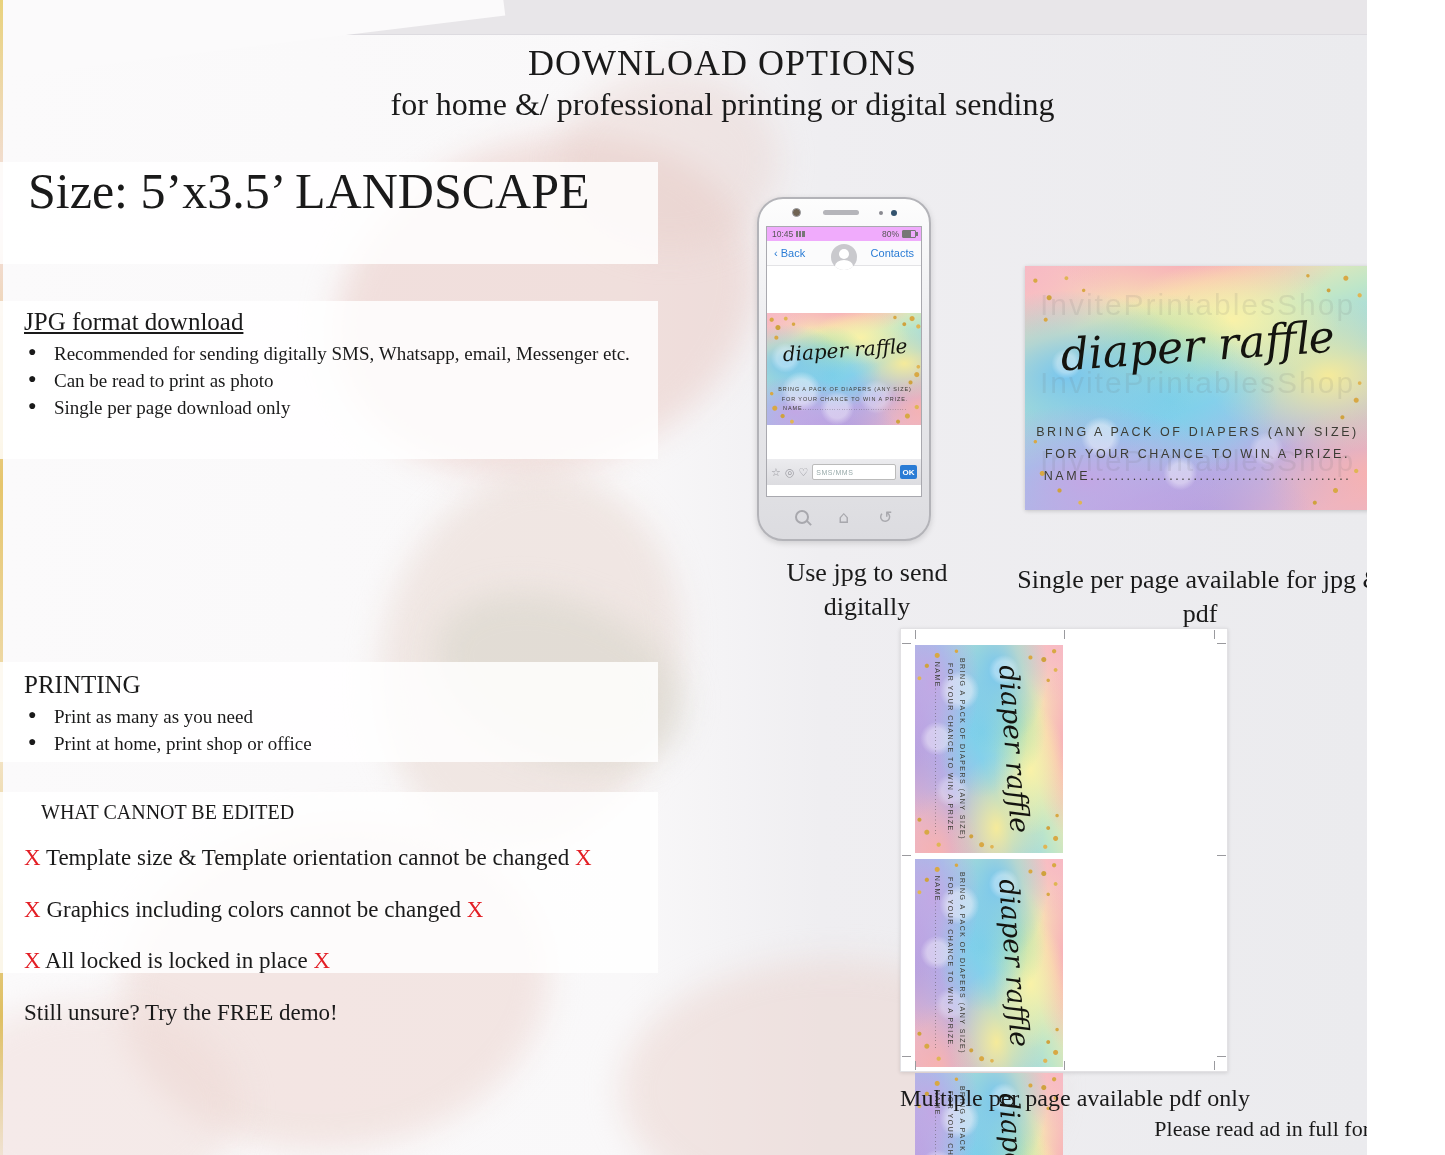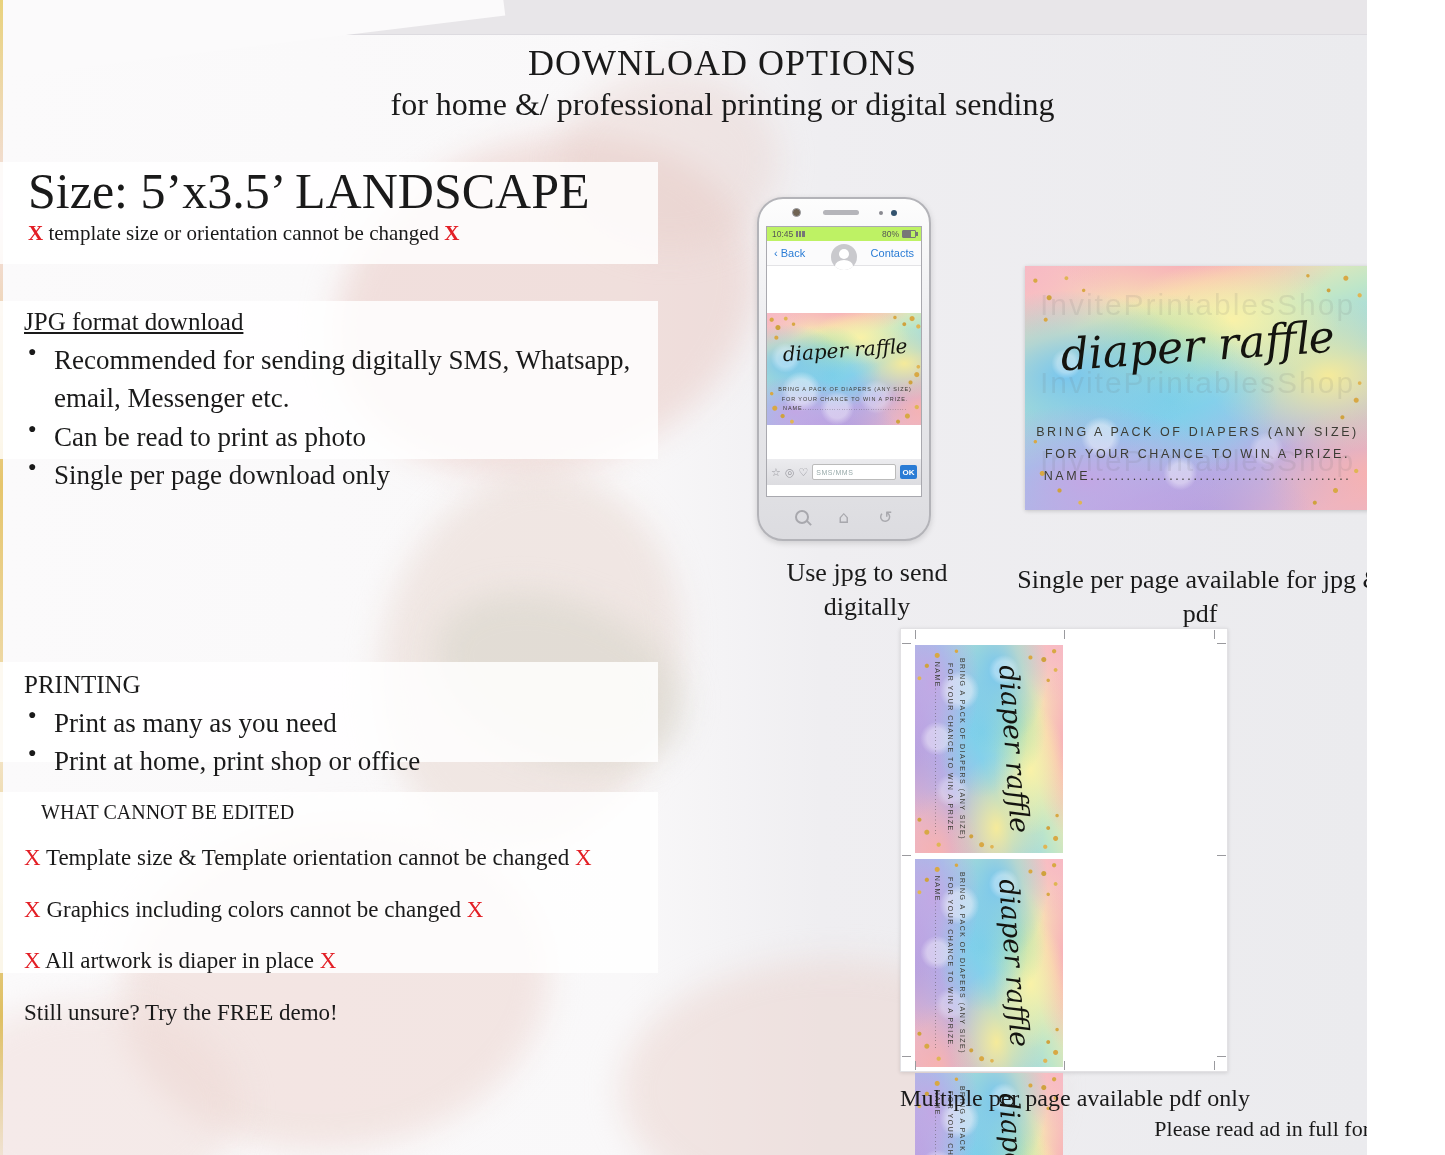"X template size or orientation" div.size-note { html: <div> <span>X</span> <span>template size or orientation cannot be changed</span> <span>X</span> </div> -> none }
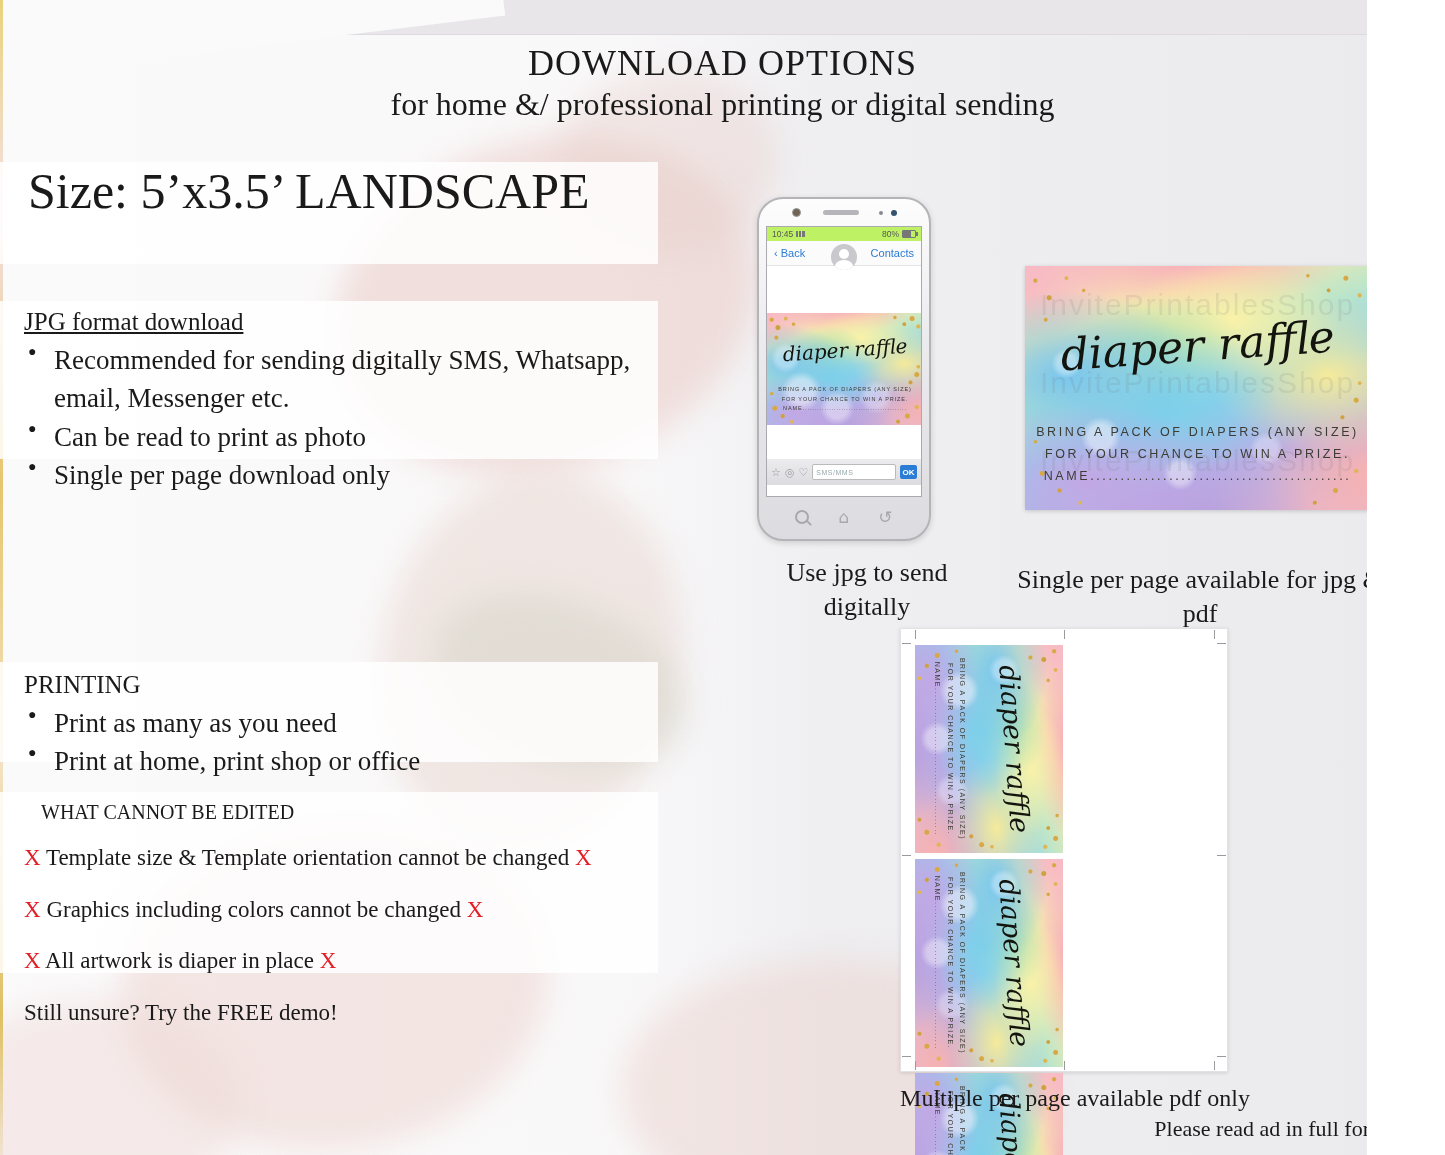"10:45" .stat { background: #bef264 -> #f0abfc }
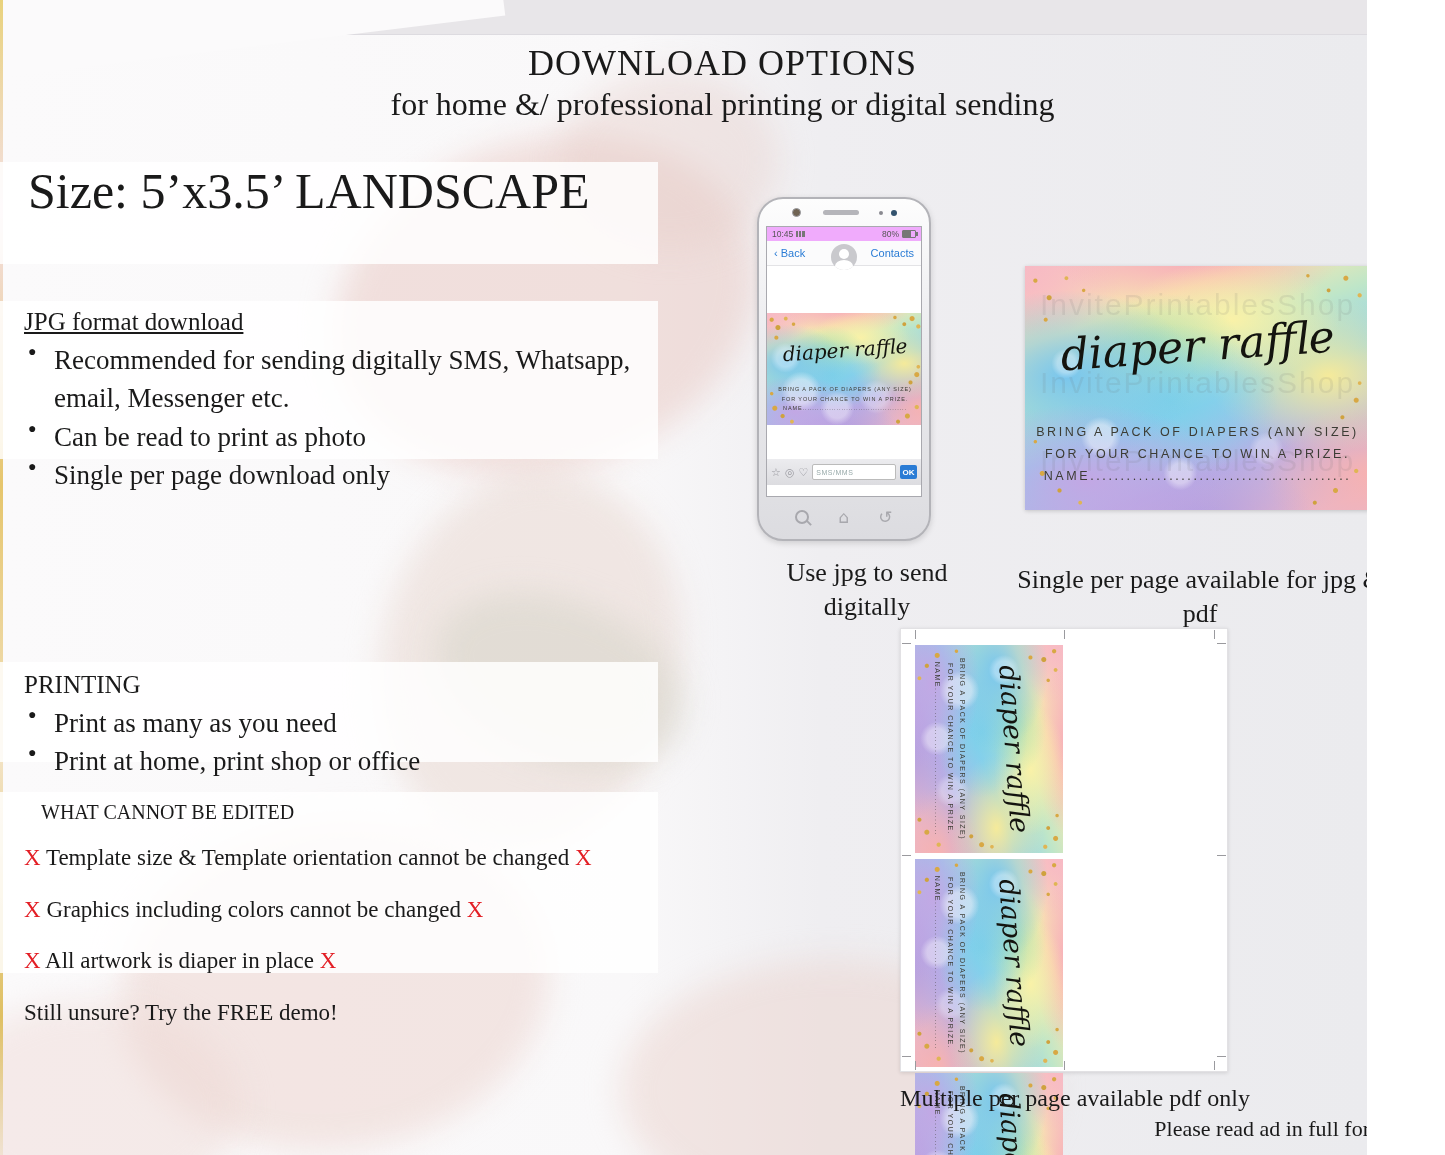"Recommended for sending digitally SMS," ul.blist { font-size: 27px -> 19px }
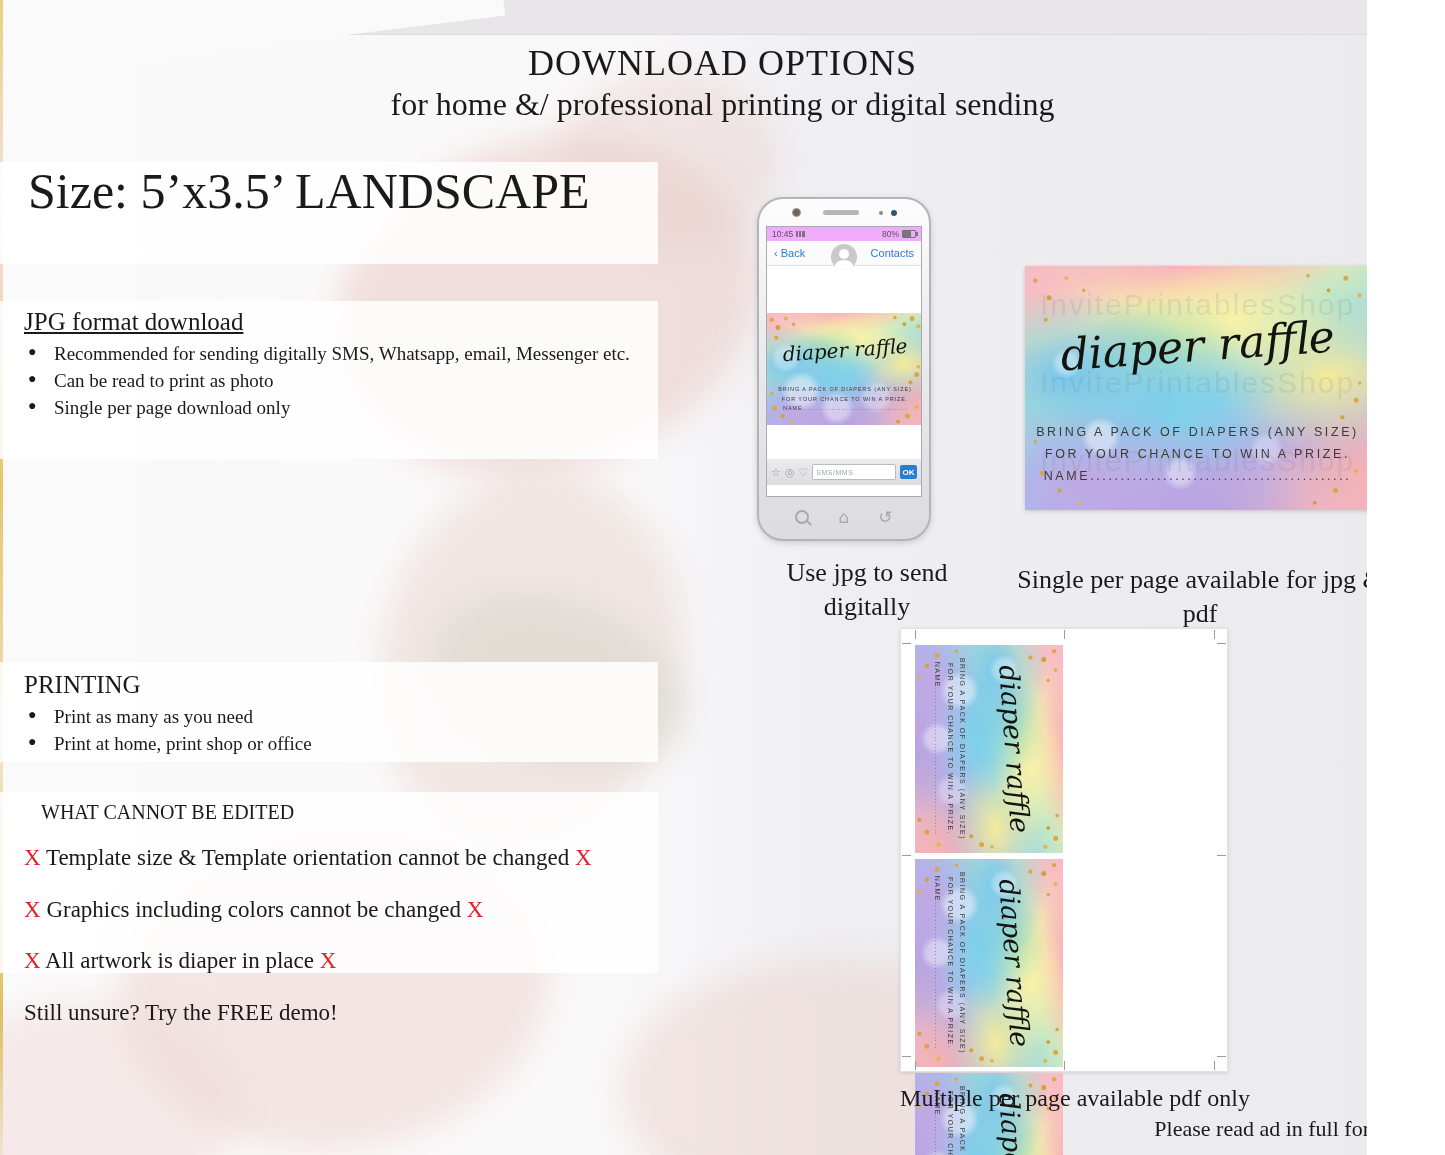"All artwork is diaper in" span { text: artwork is diaper -> locked is locked }
